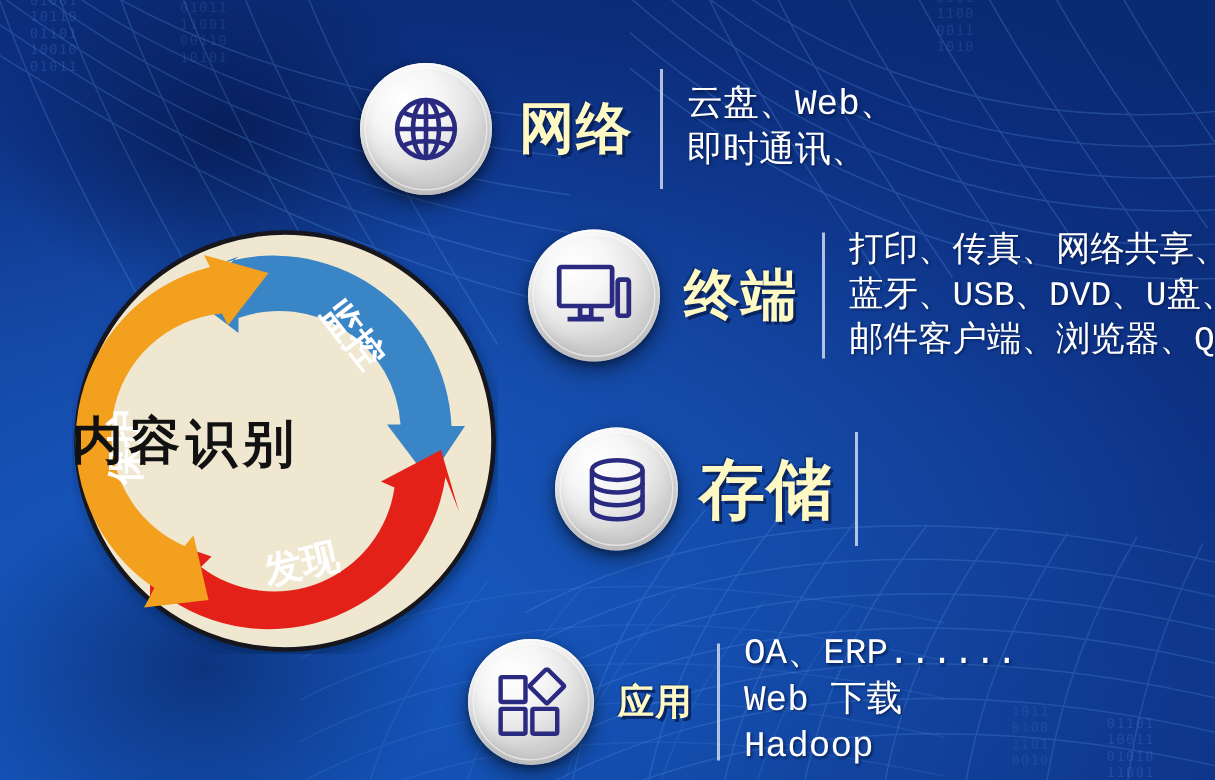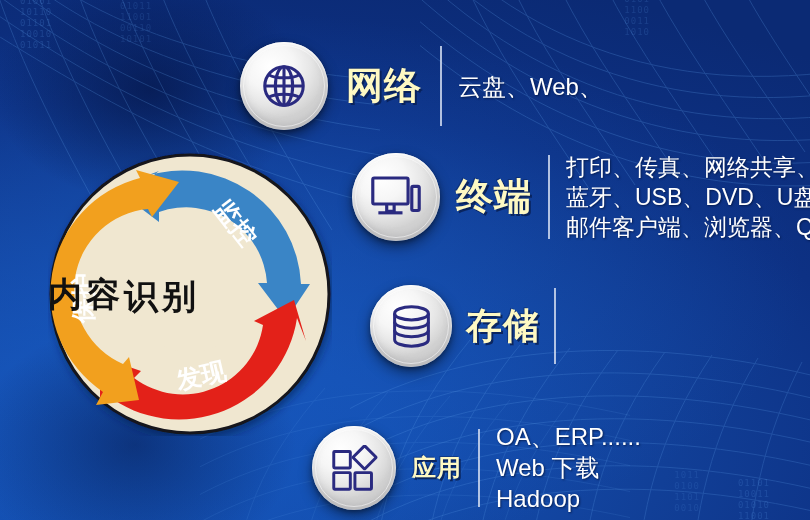"云盘、Web、" .desc { font-family: Liberation Sans, sans-serif -> Liberation Mono, monospace }
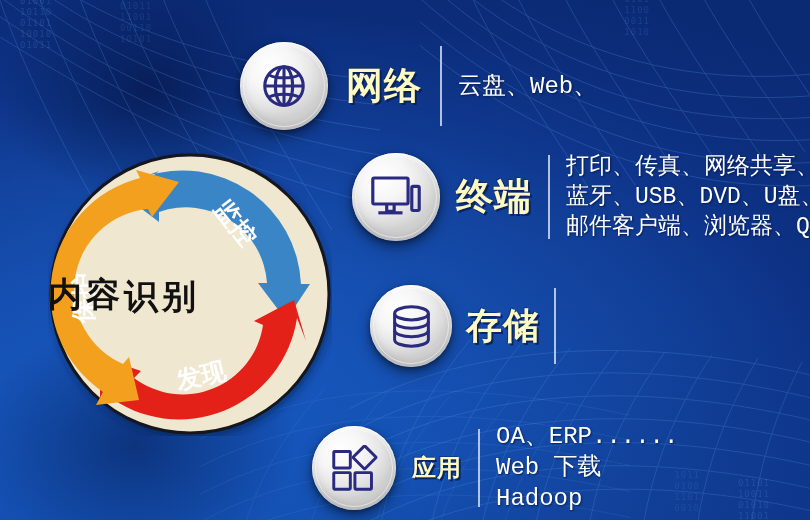"即时通讯、" div { html: none -> <div>即时通讯、</div> }
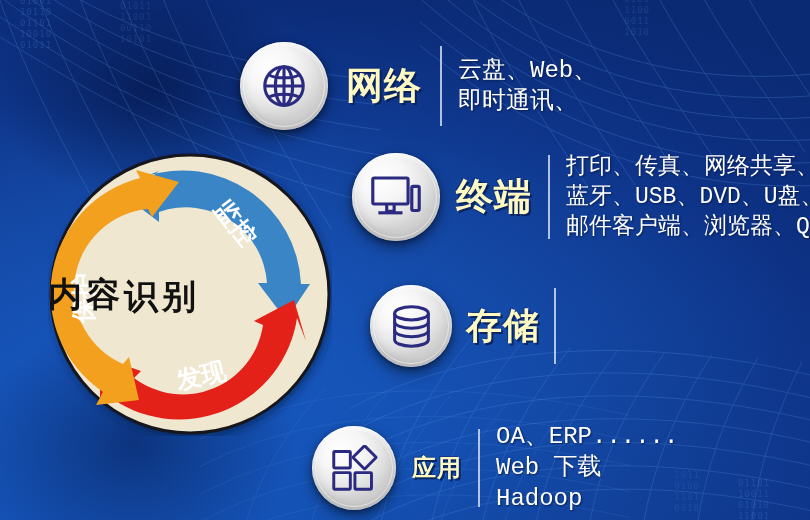"存储" #row-storage .row-label { font-size: 36px -> 44px }
